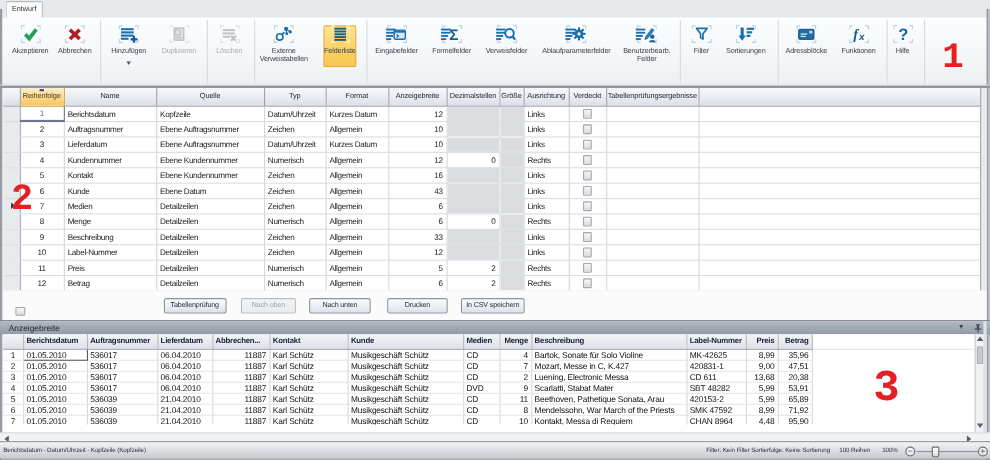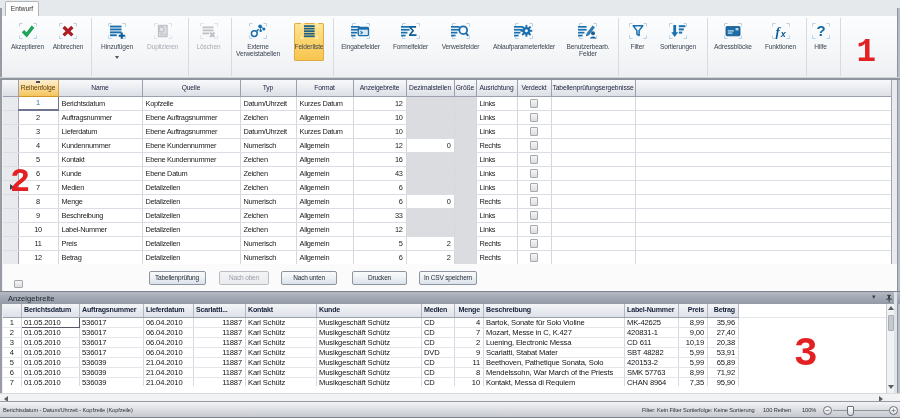"Scarlatti..." td { text: Scarlatti -> Abbrechen }
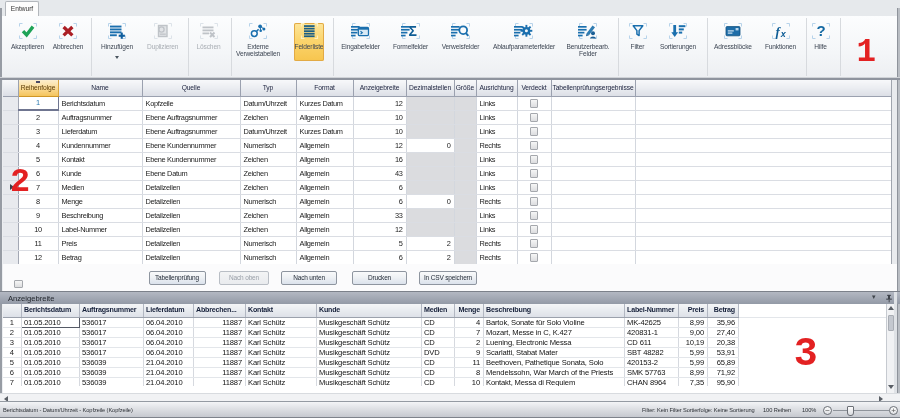"27,40" td.r { text: 27,40 -> 47,51 }
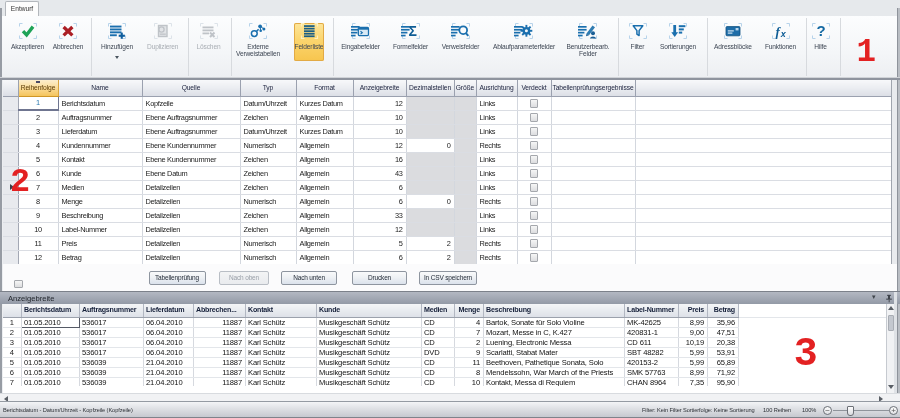"10,19" td.r { text: 10,19 -> 13,68 }
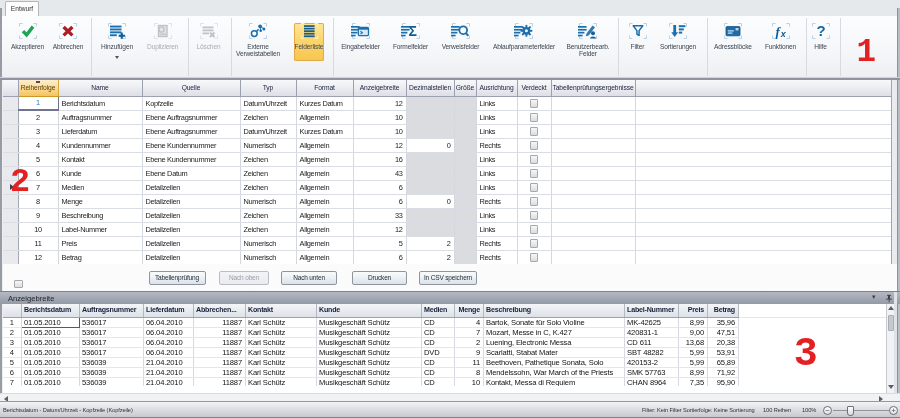"Beethoven, Pathetique Sonata, Solo" td { text: Solo -> Arau }
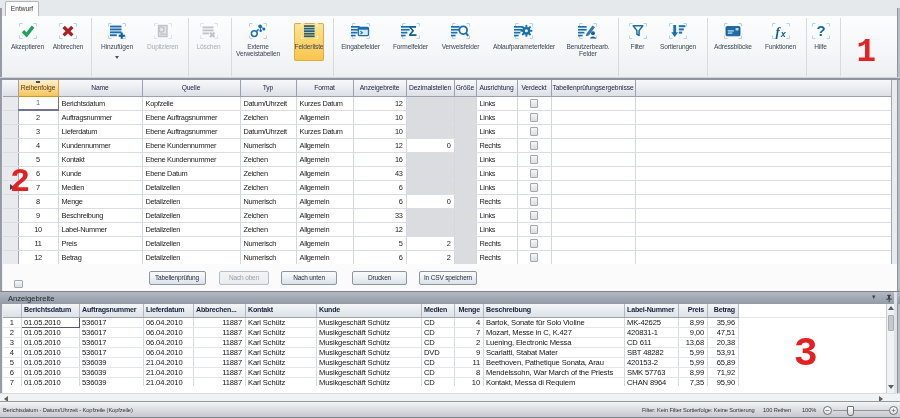"SMK 57763" td { text: 57763 -> 47592 }
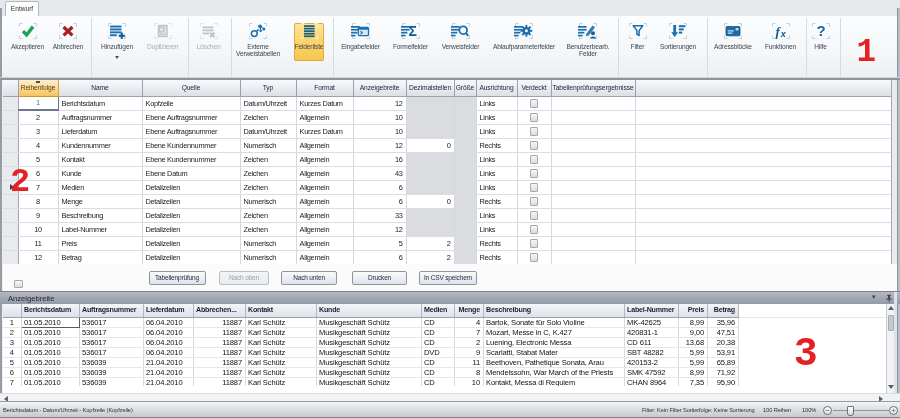"7,35" td.r { text: 7,35 -> 4,48 }
